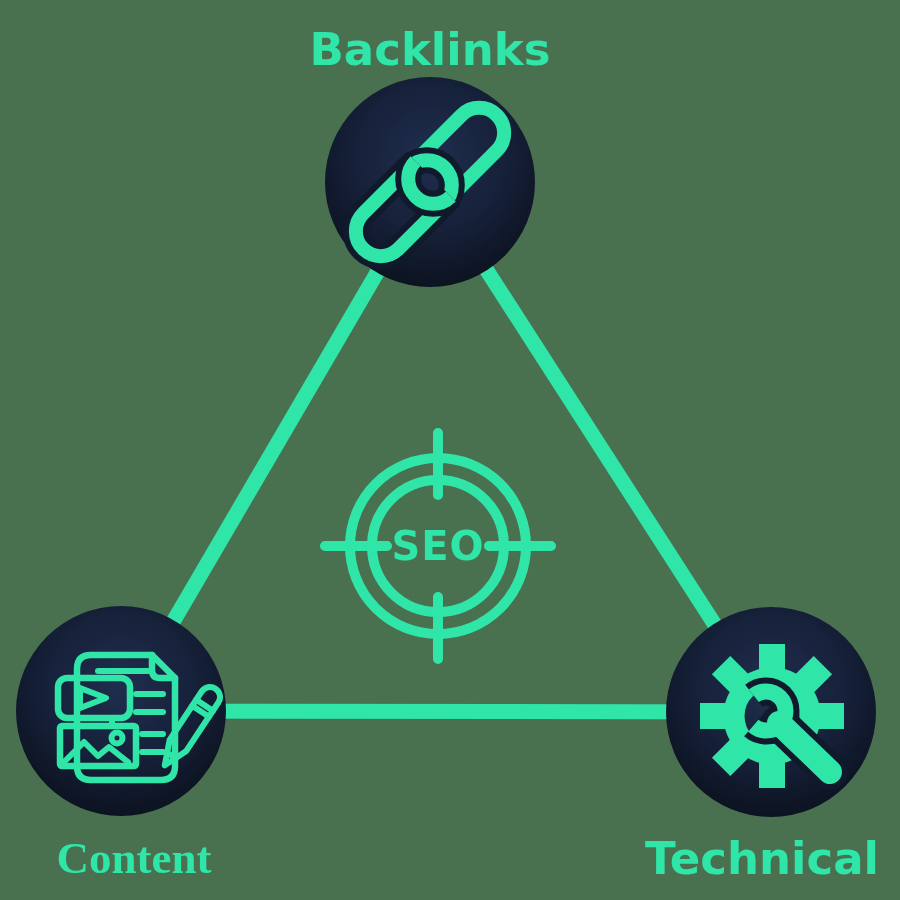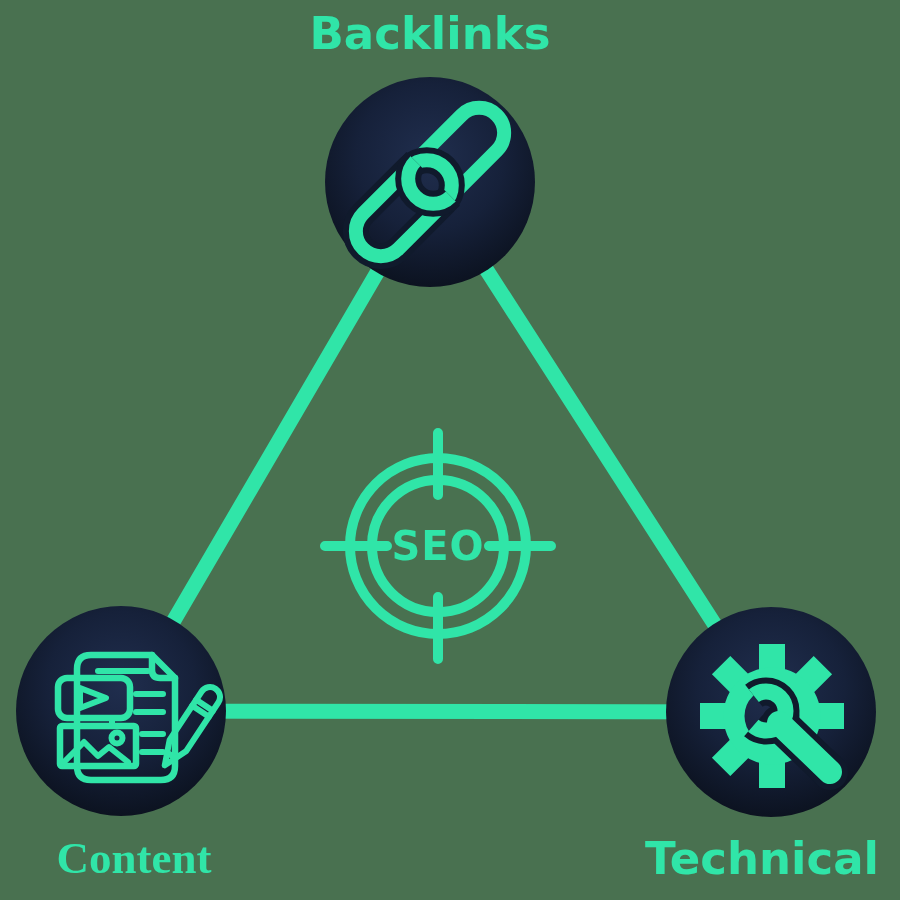"Backlinks" .label-backlinks { top: 8px -> 24px }
